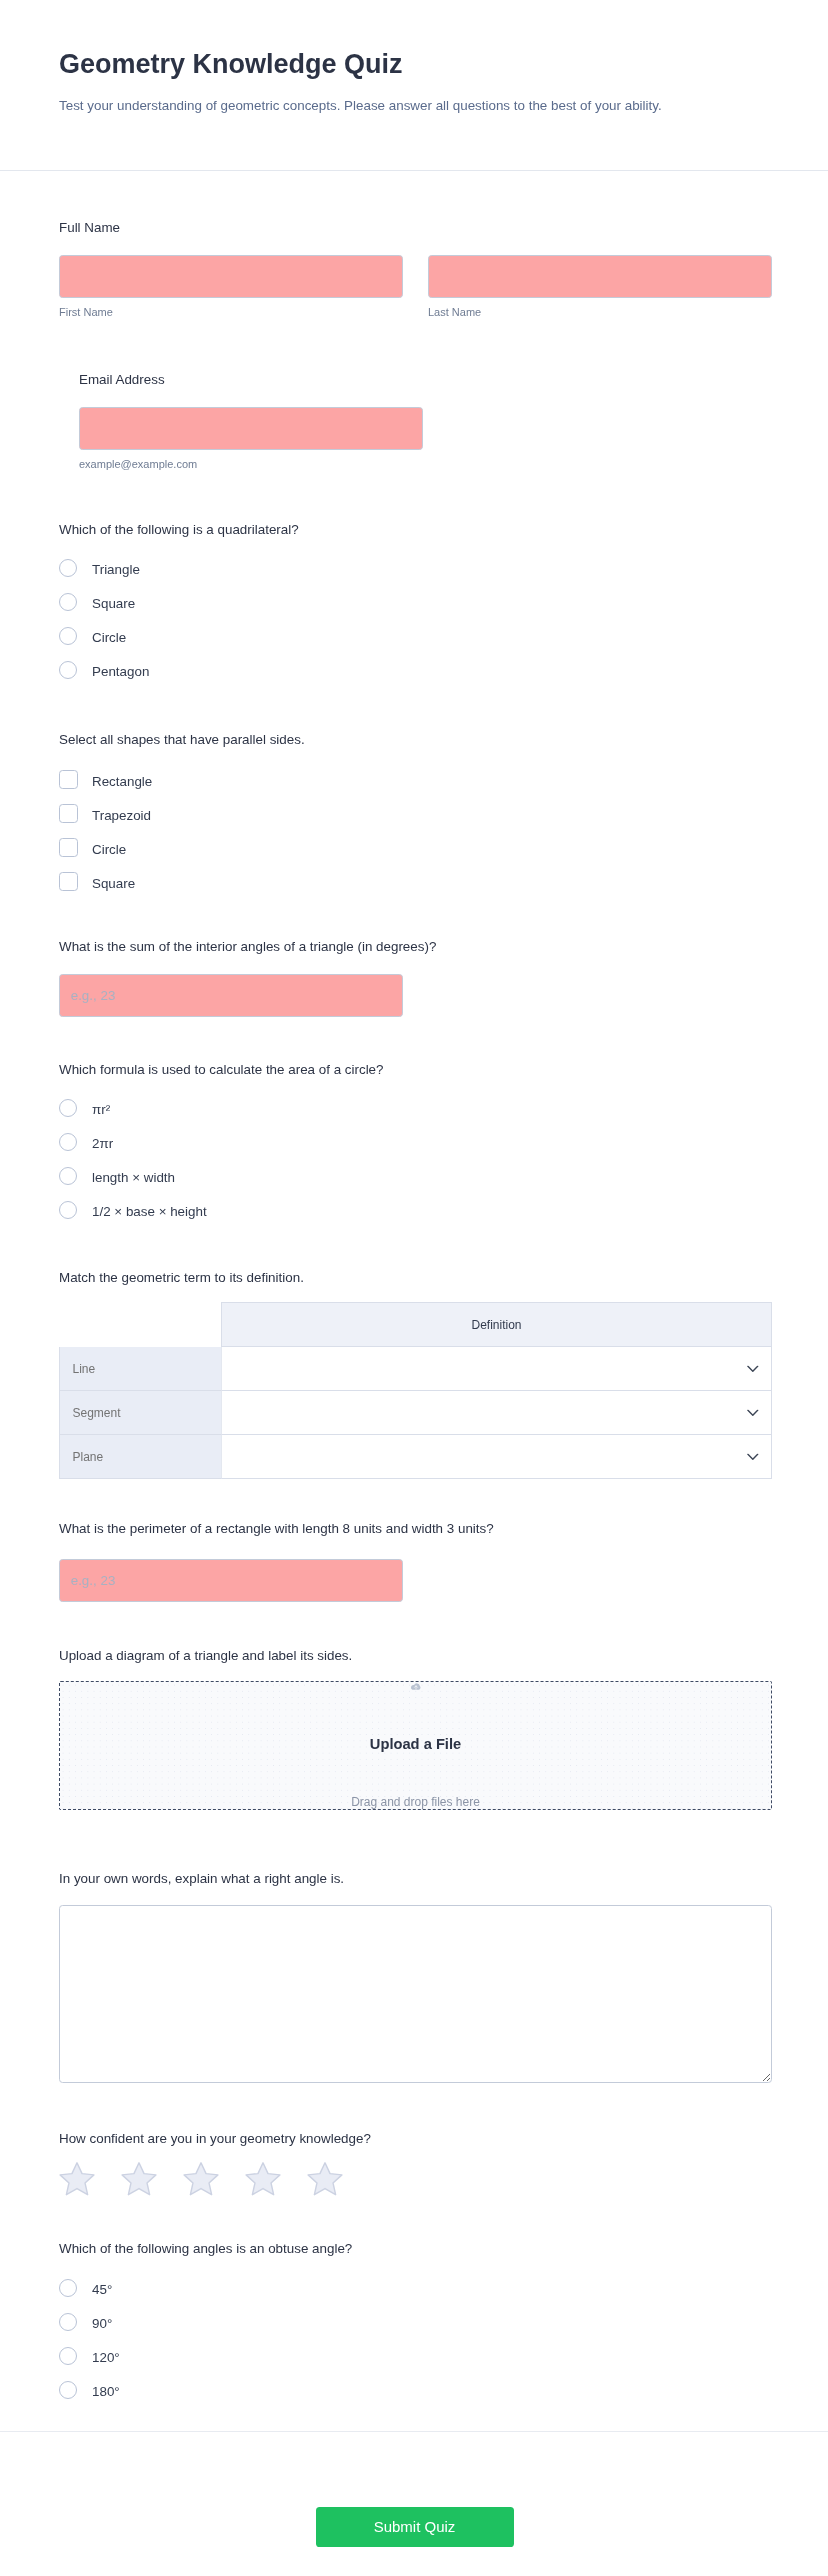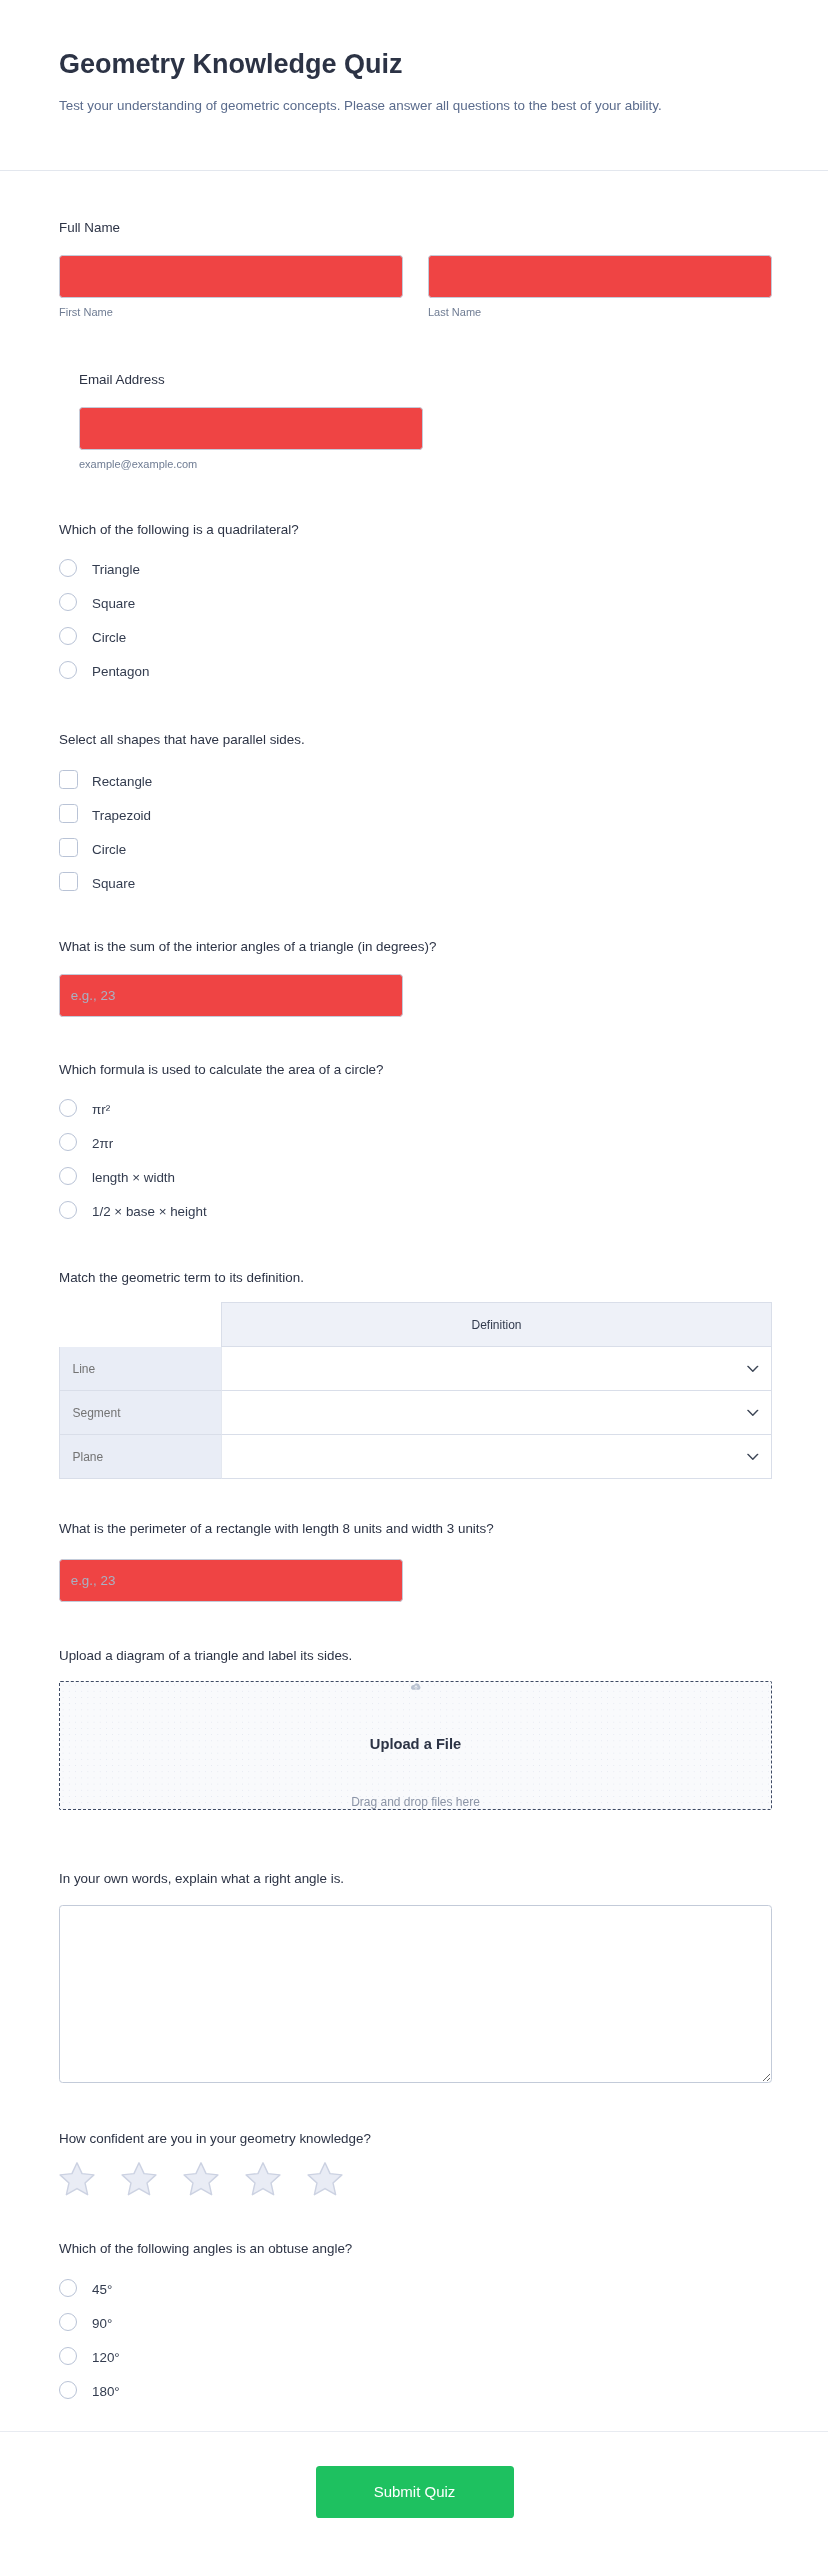"e.g., 23" .text-input { background: #ef4444 -> #fca5a5 }
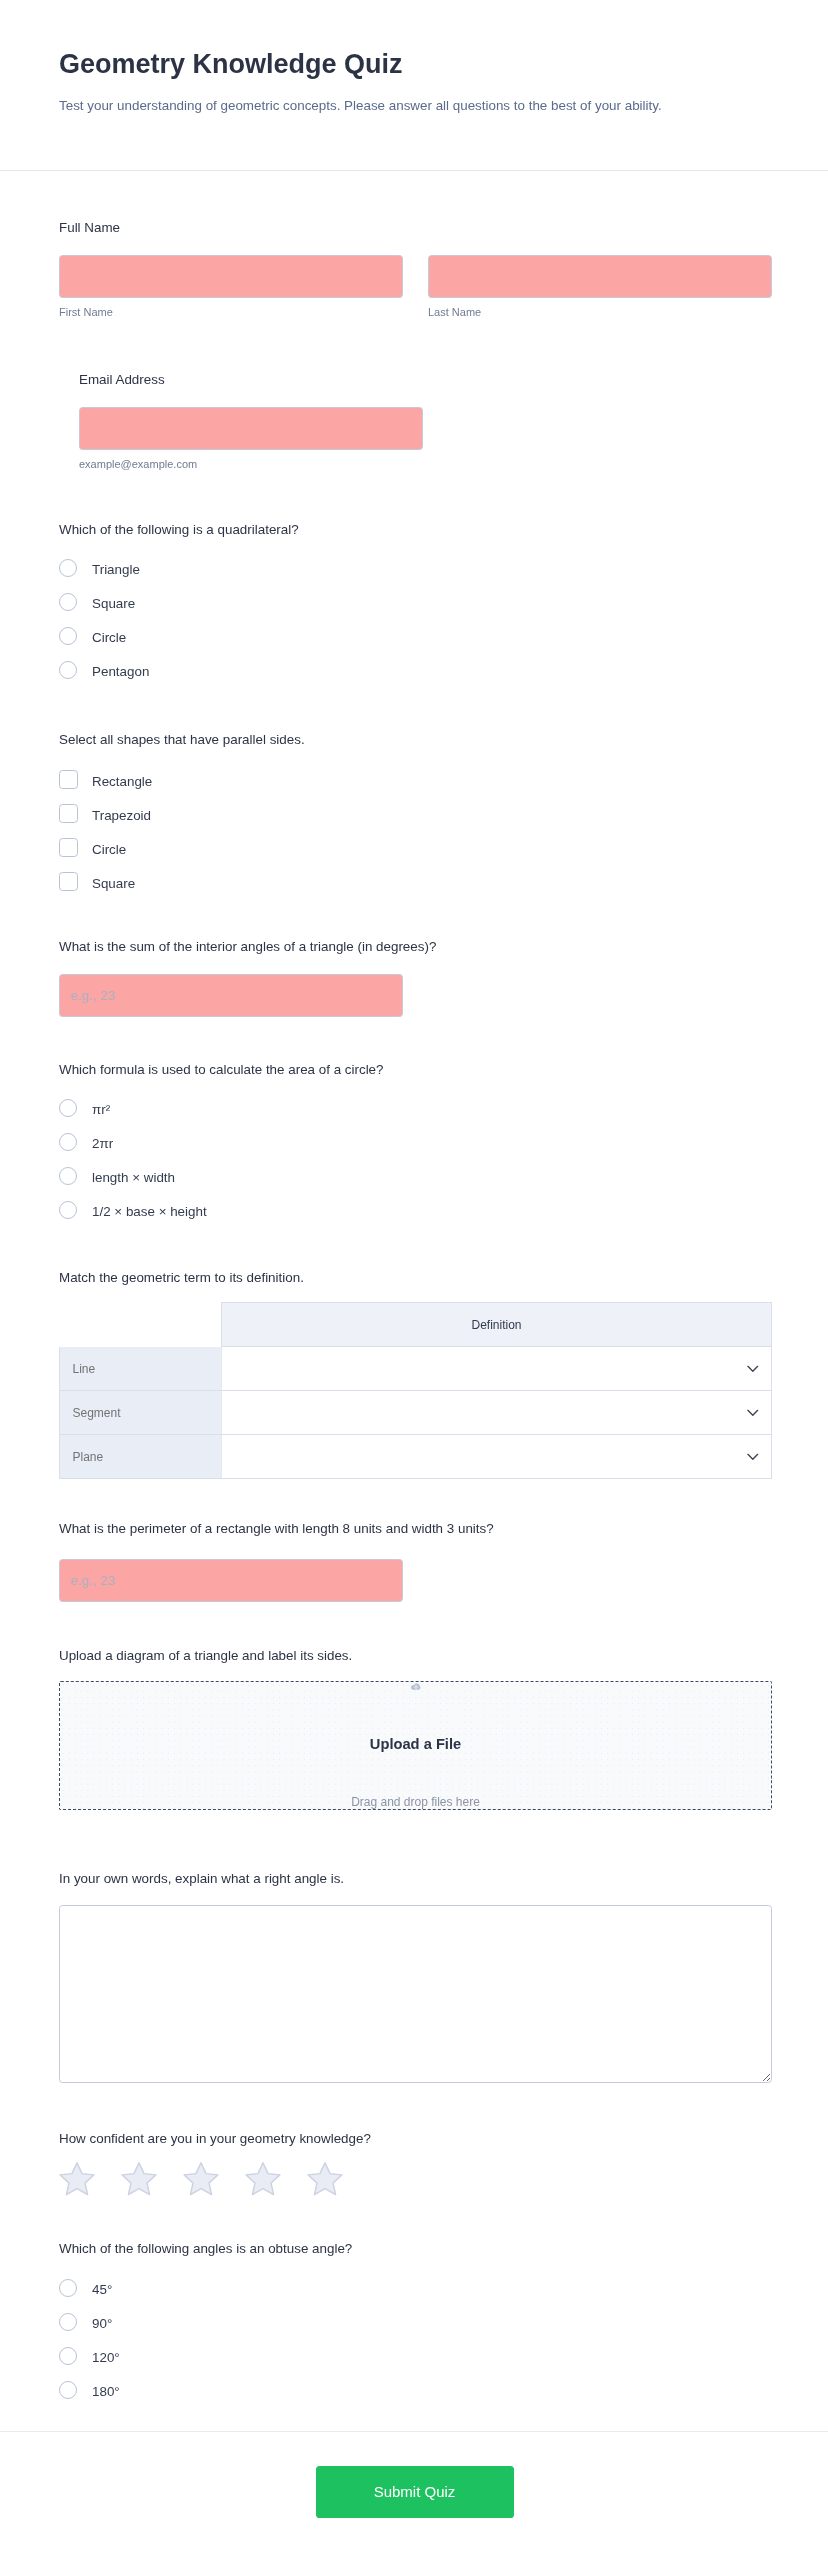"Submit Quiz" .submit-btn { height: 52px -> 40px; margin-top: none -> 41px }
